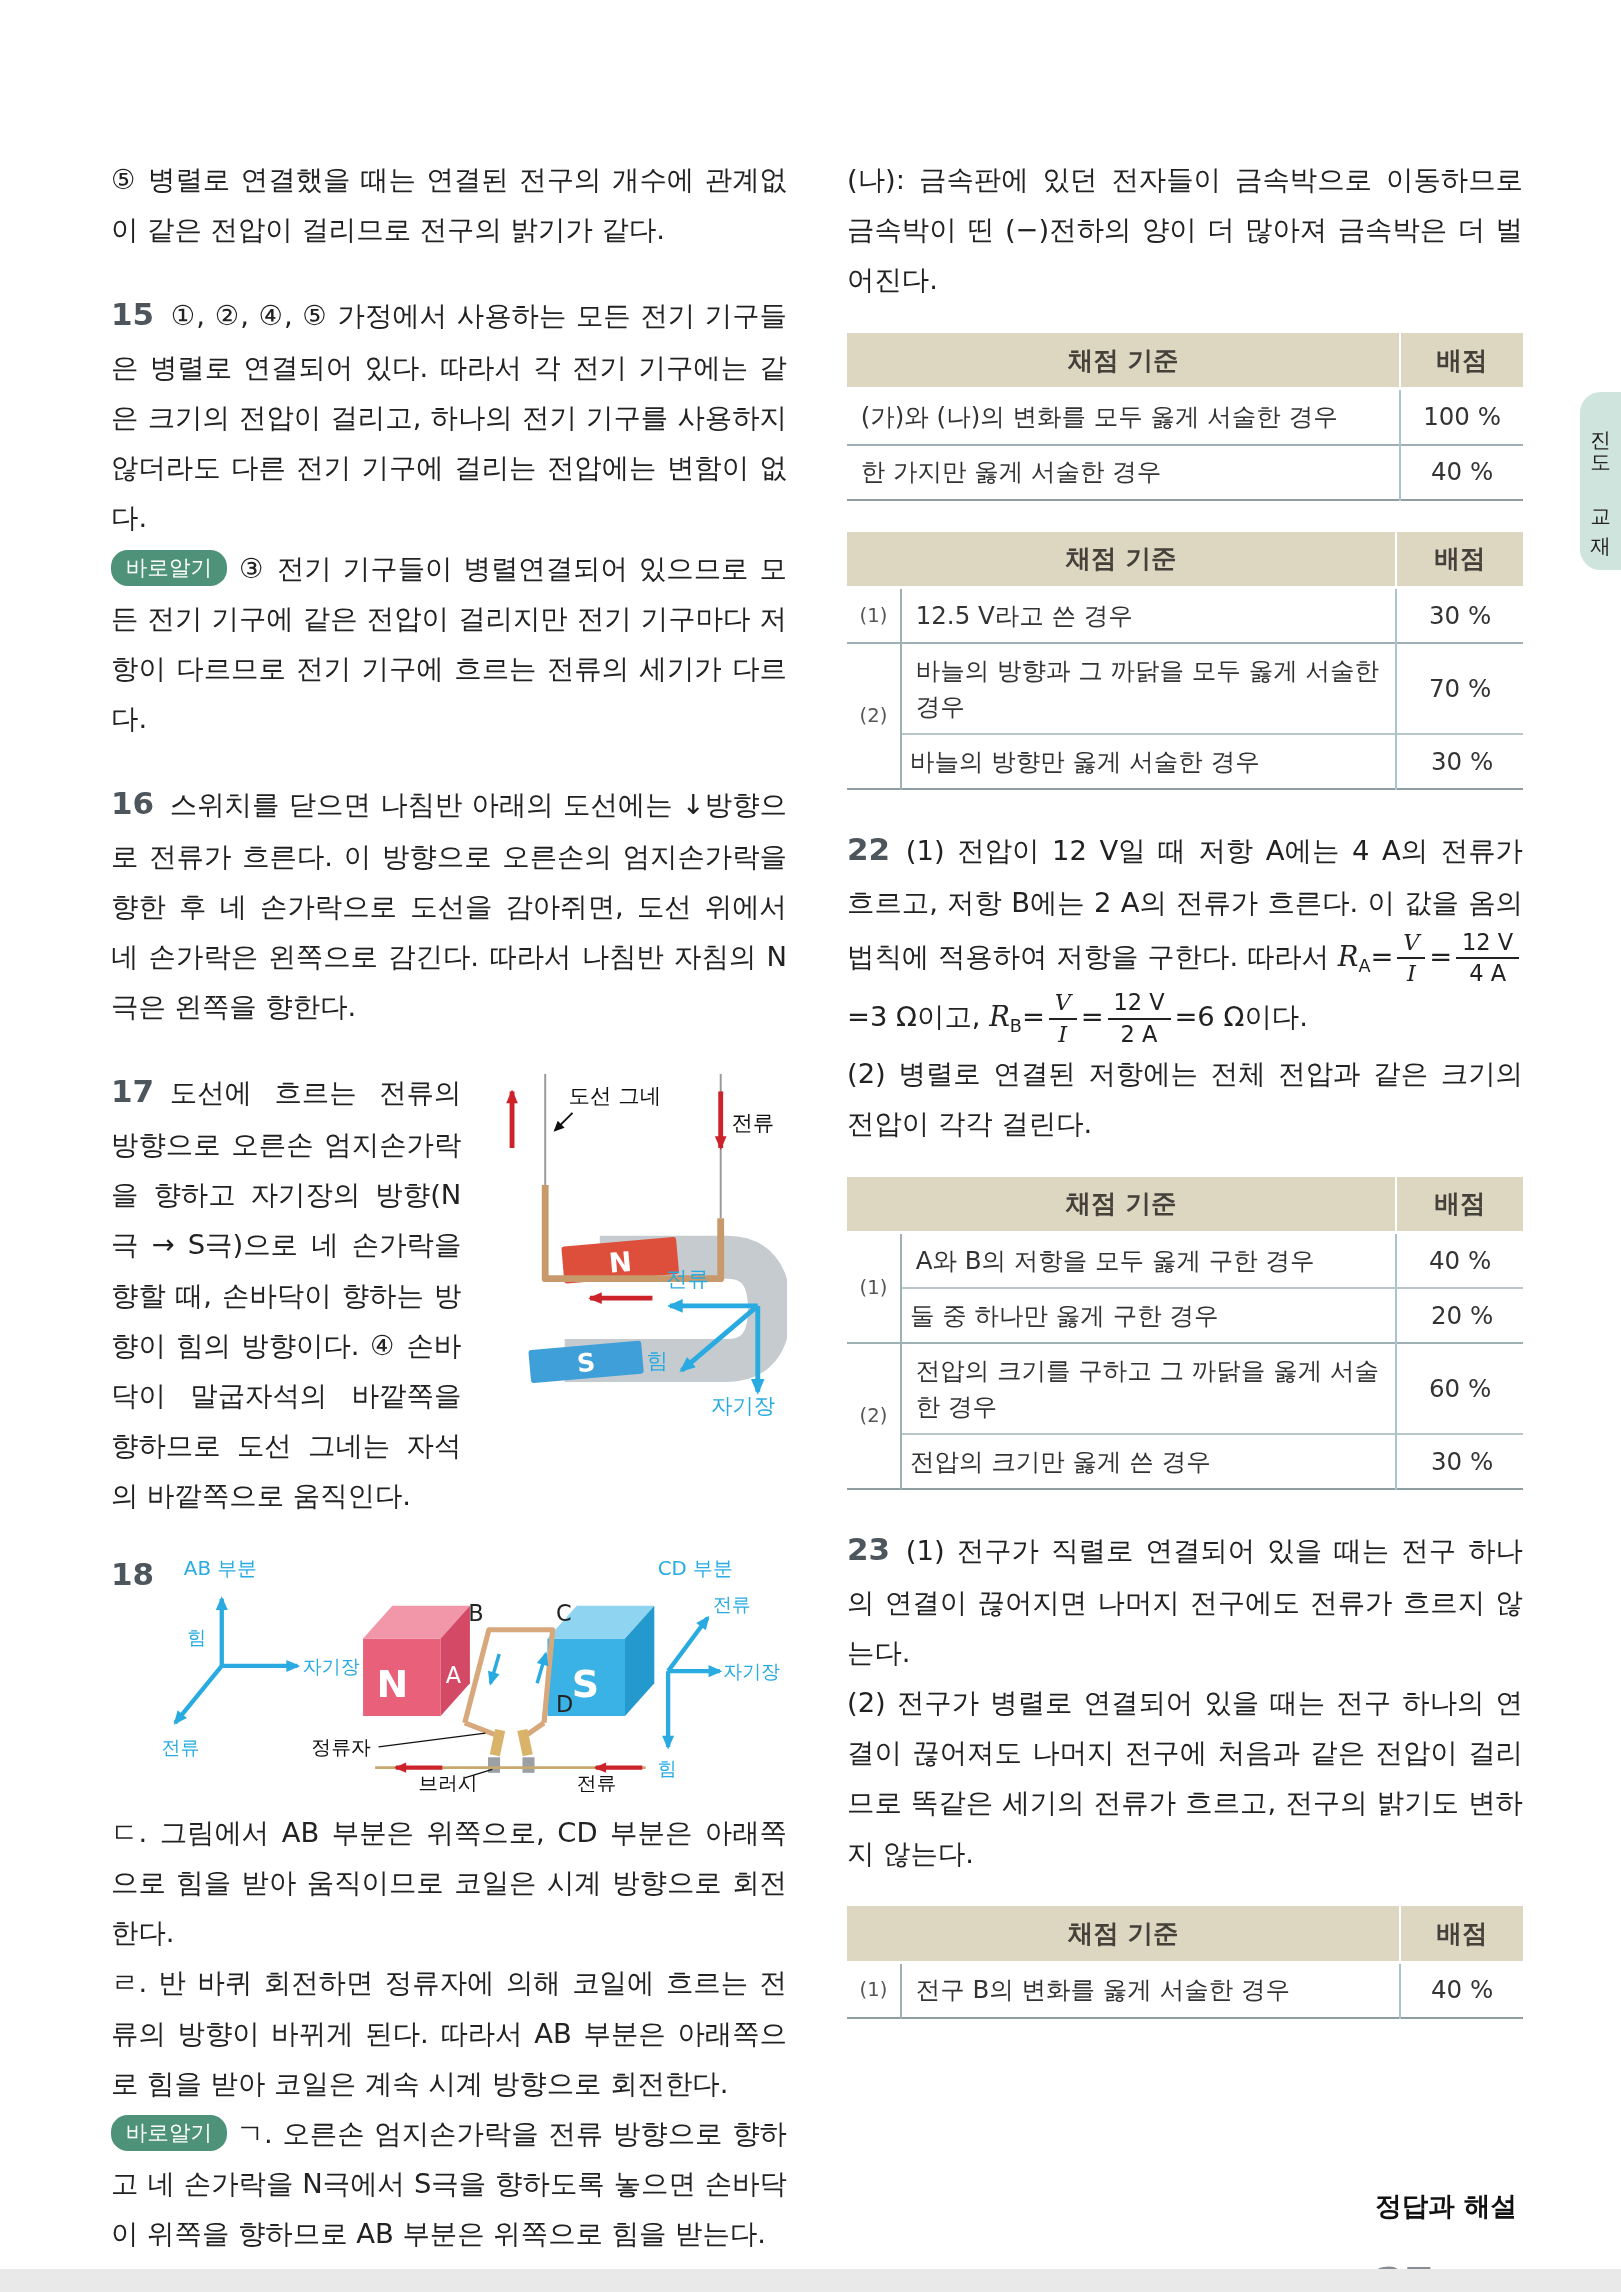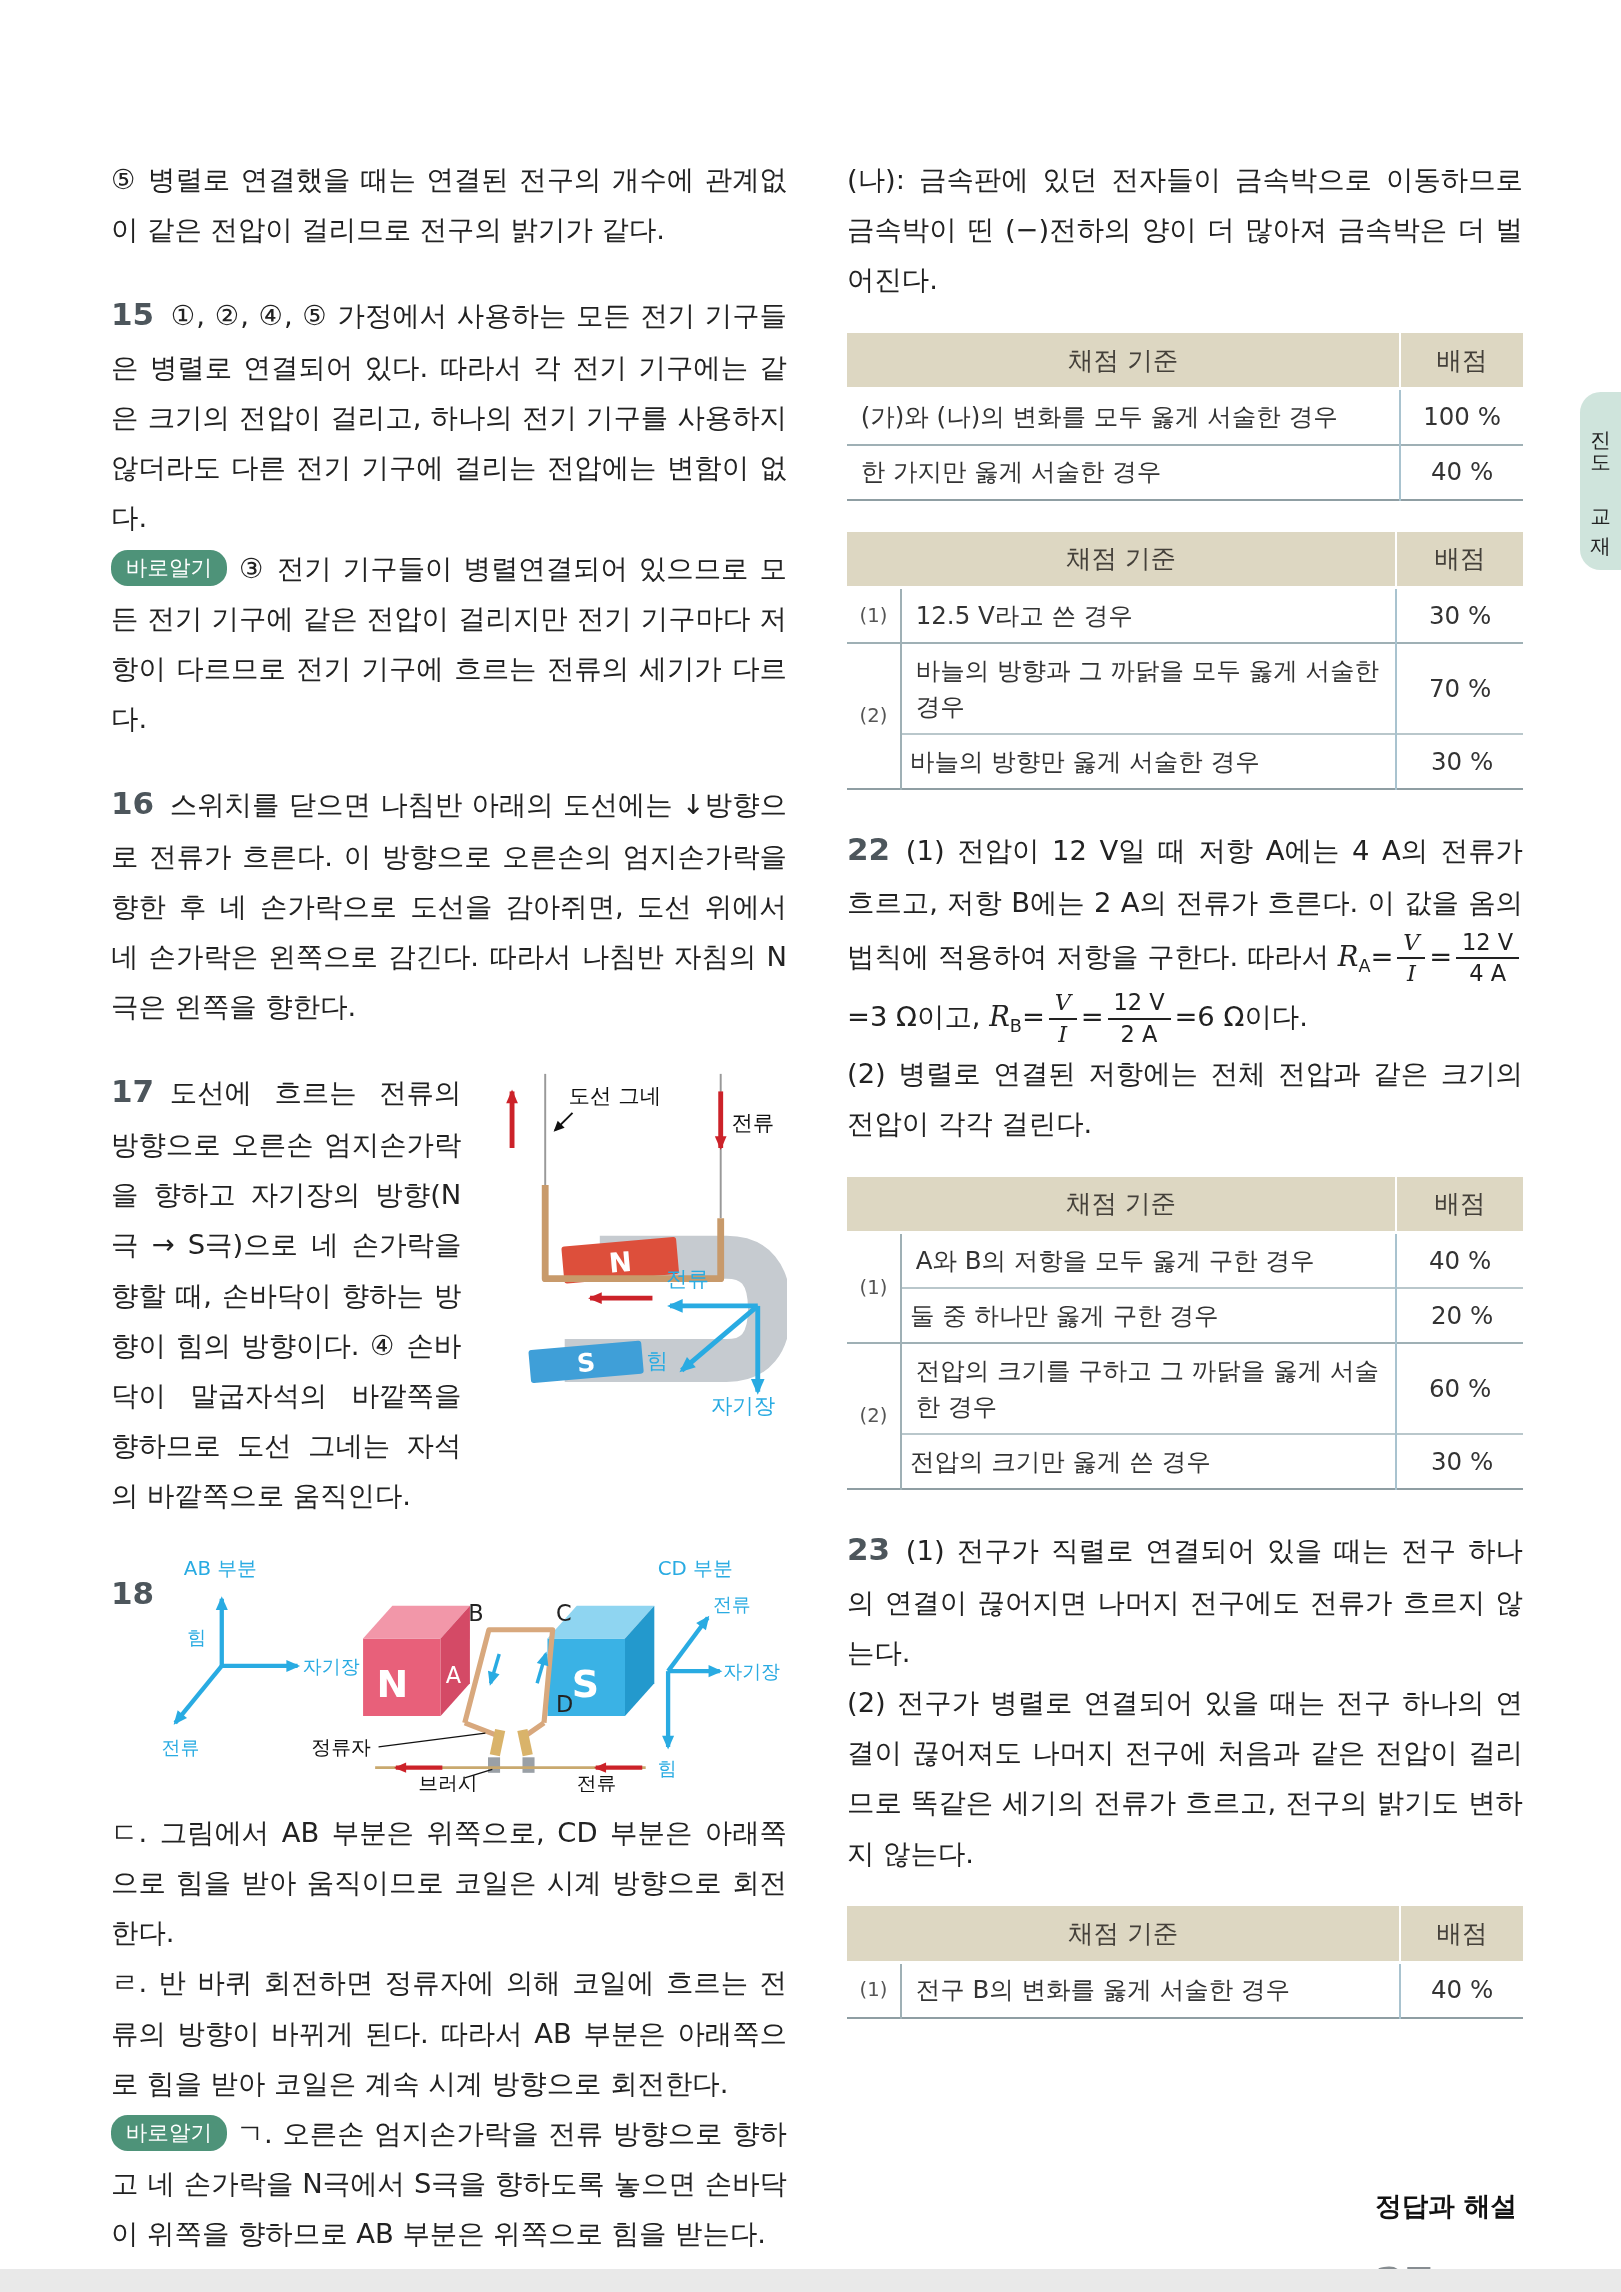"채점 기준" table.score-table th { font-weight: normal -> bold }
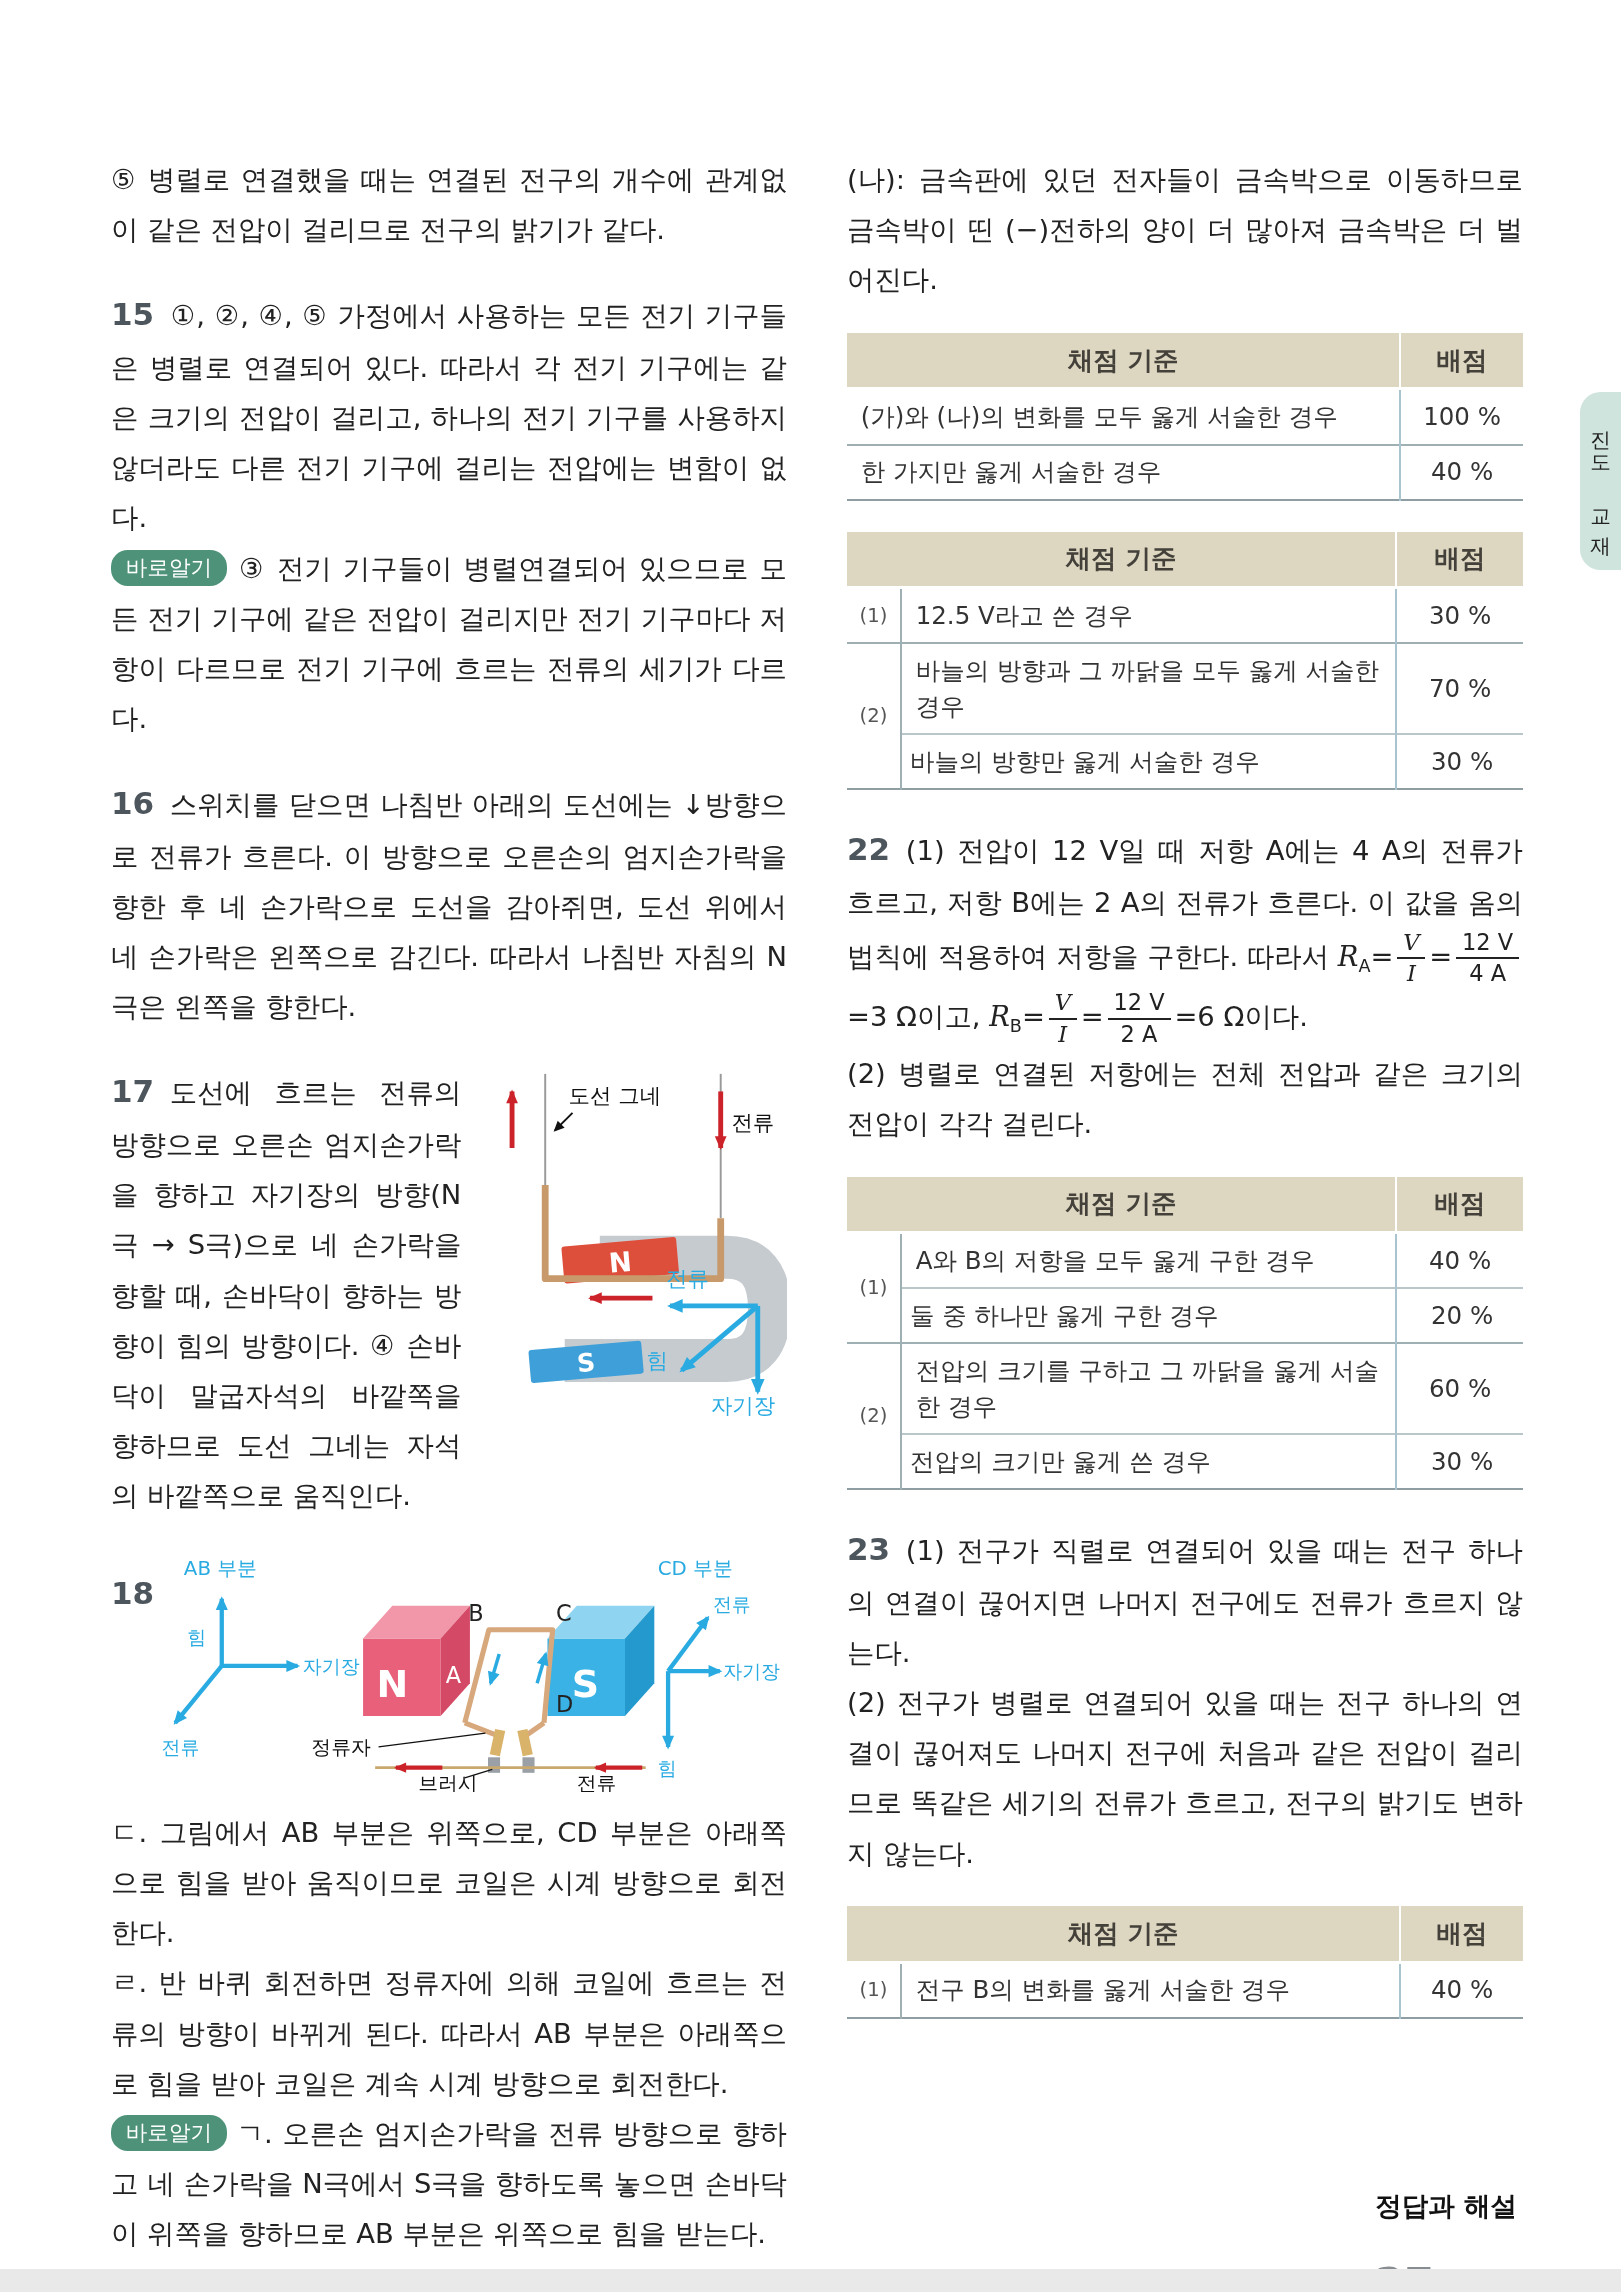"18" .d18-wrap .qnum { top: 23px -> 4px }
